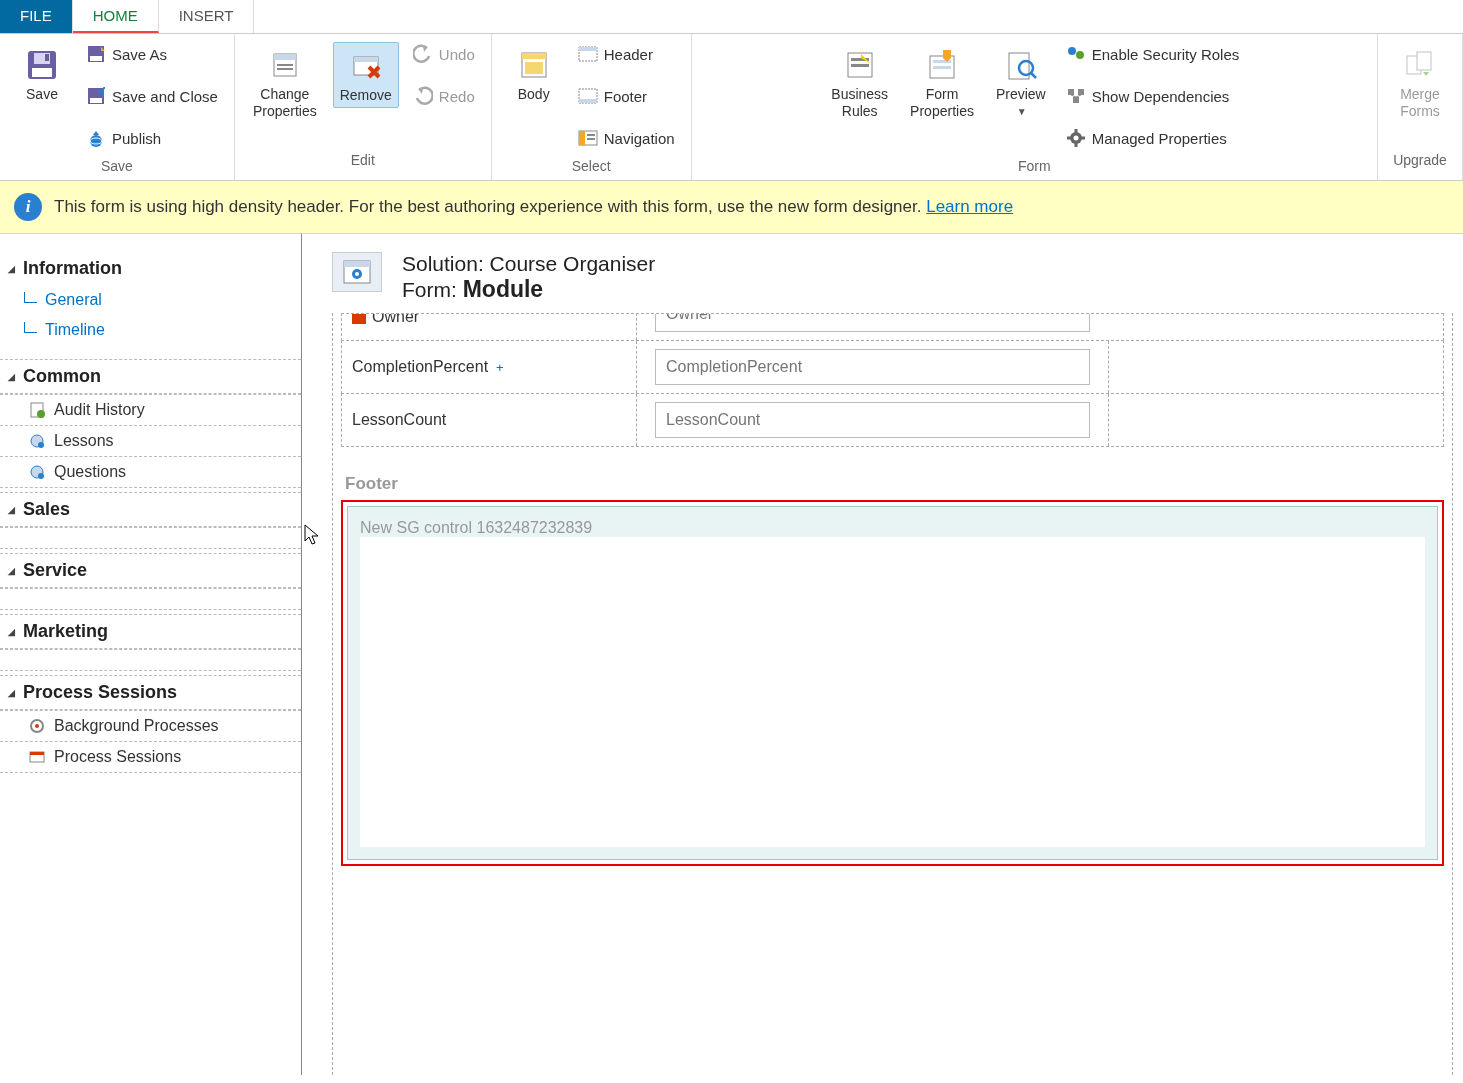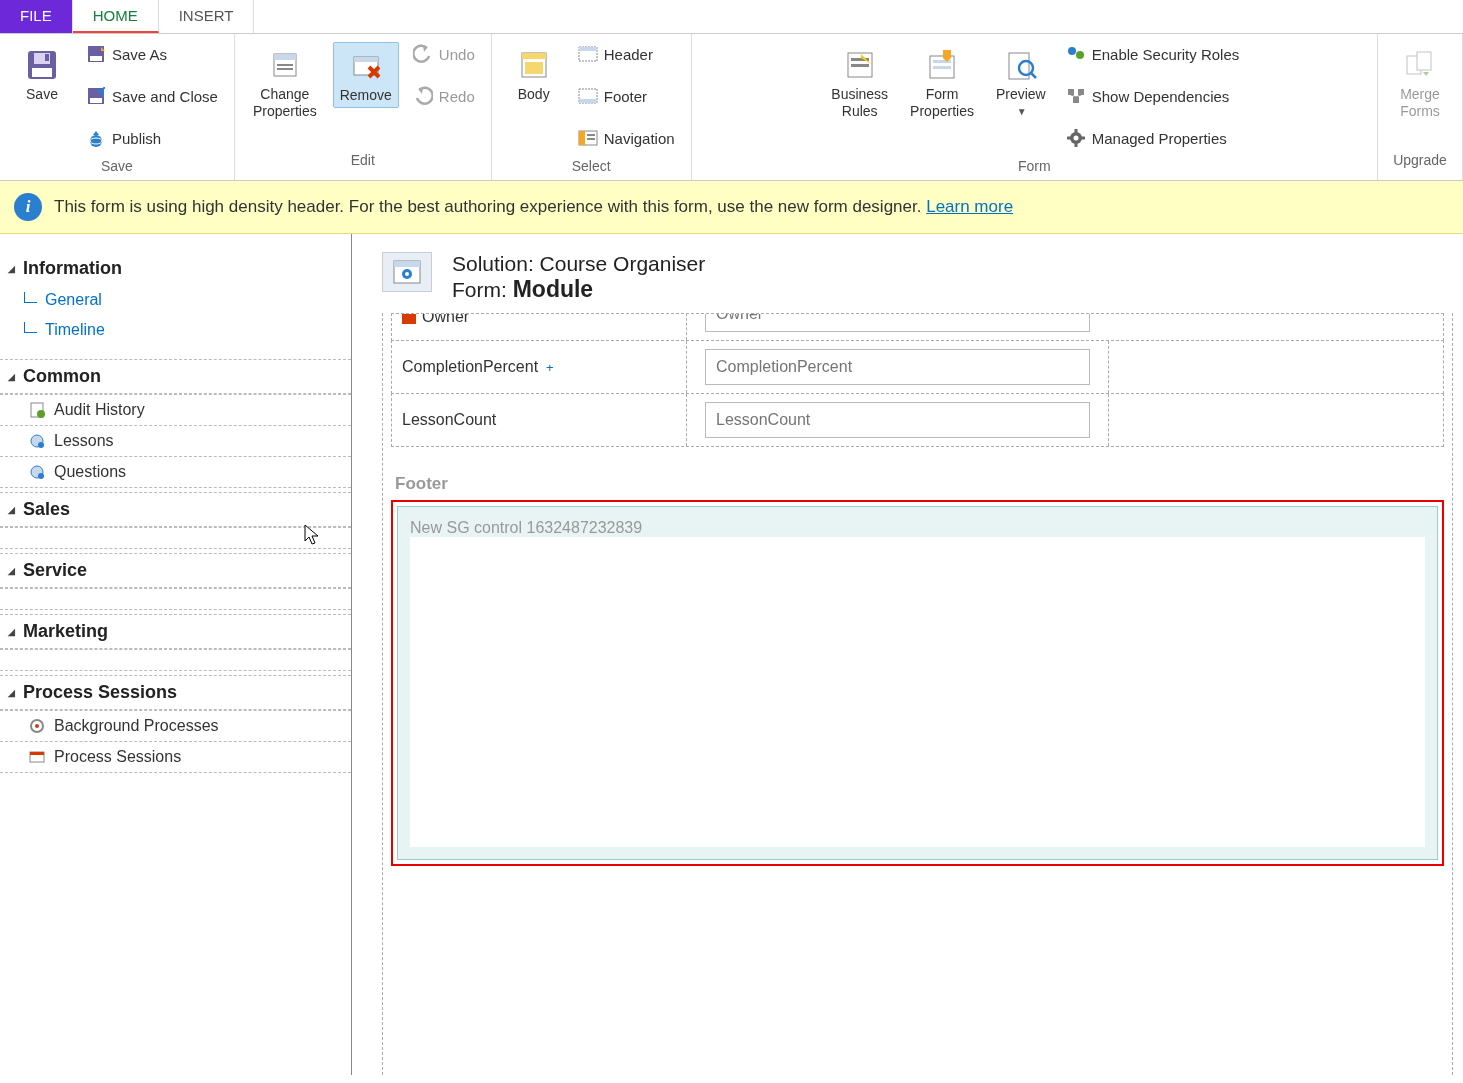"FILE" .tab.file { background: #6d28d9 -> #0369a1 }
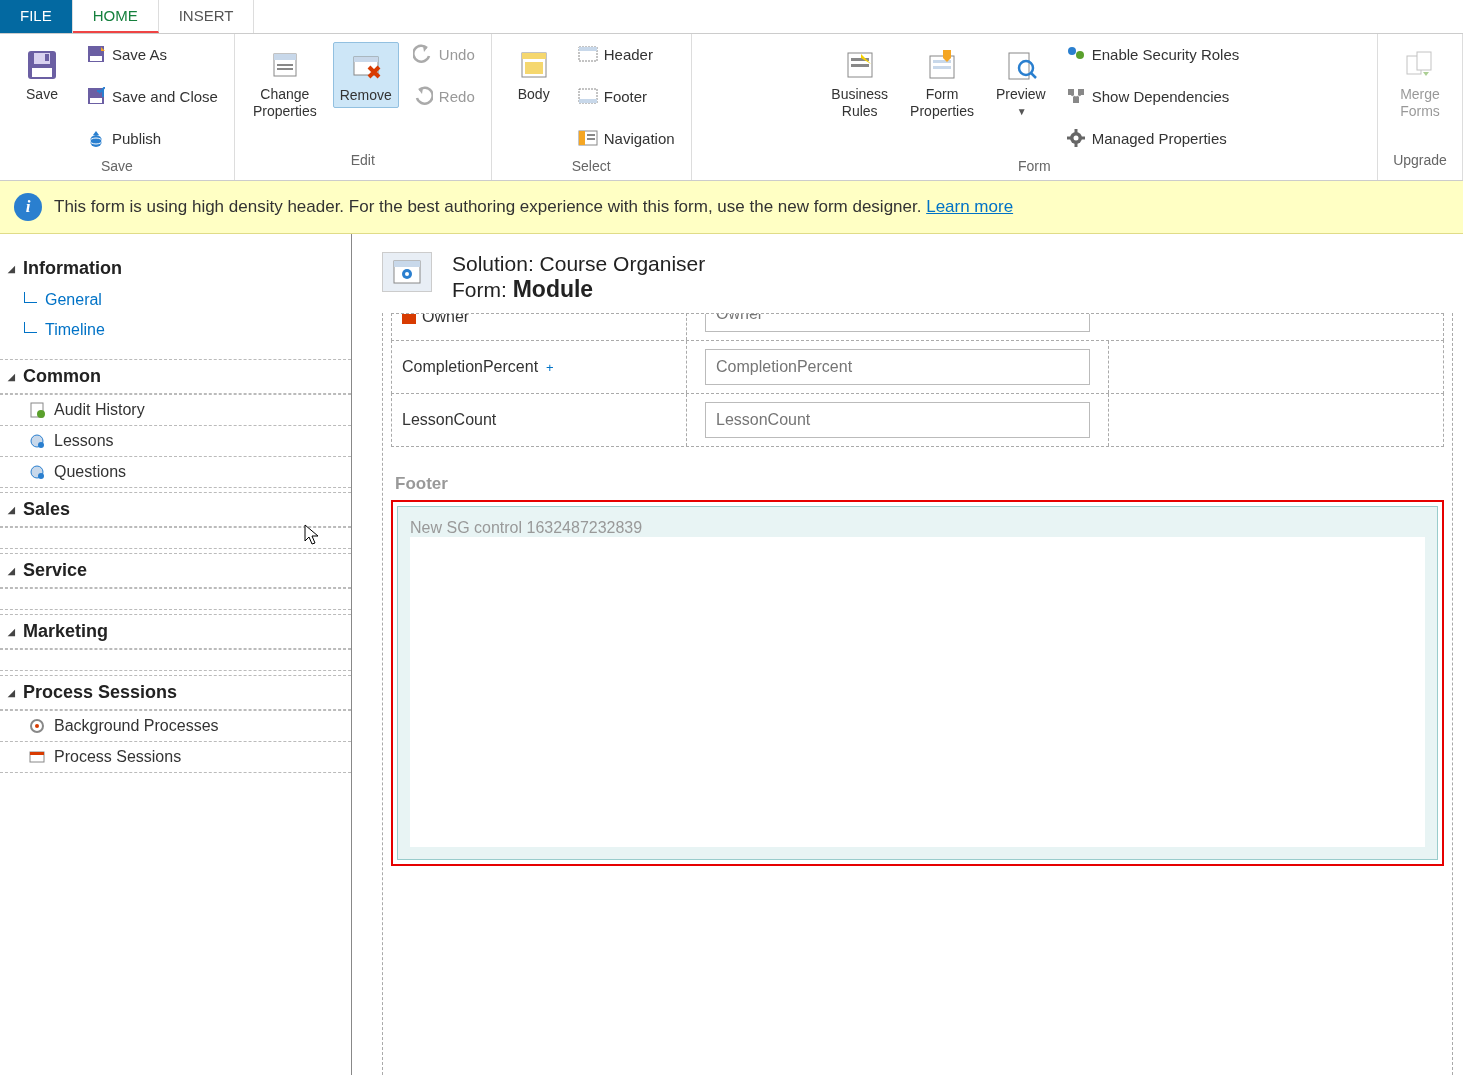"Information" .sidebar { width: 352px -> 302px }
